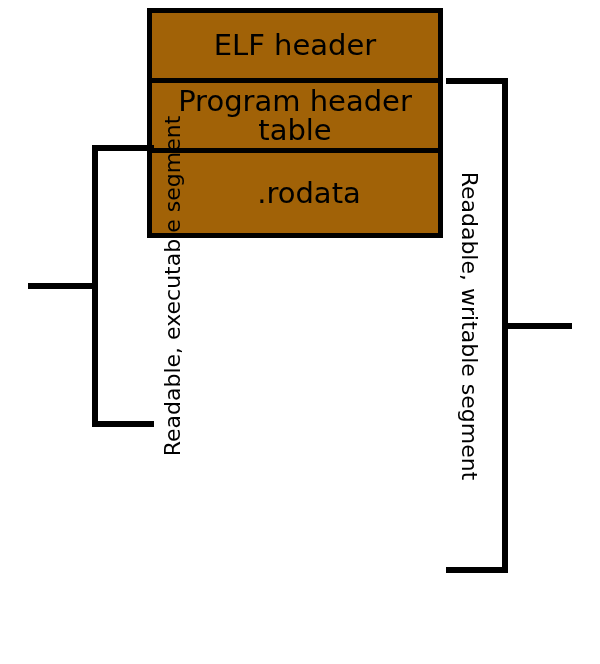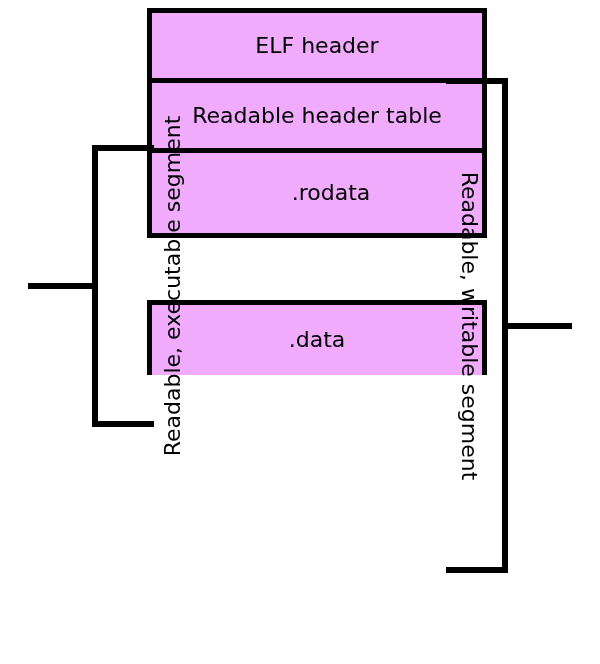"ELF header" .box { background: #f0abfc -> #a16207; font-size: 22px -> 29px; width: 340px -> 296px }
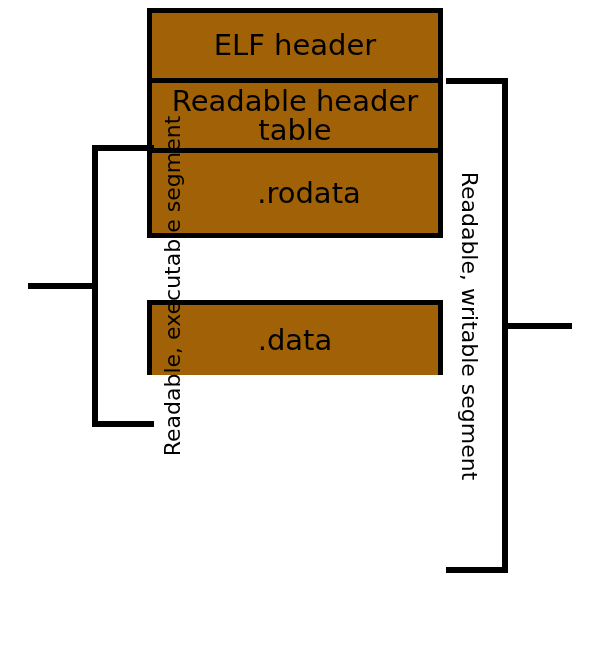"Readable header table" div.box { text: Readable -> Program }
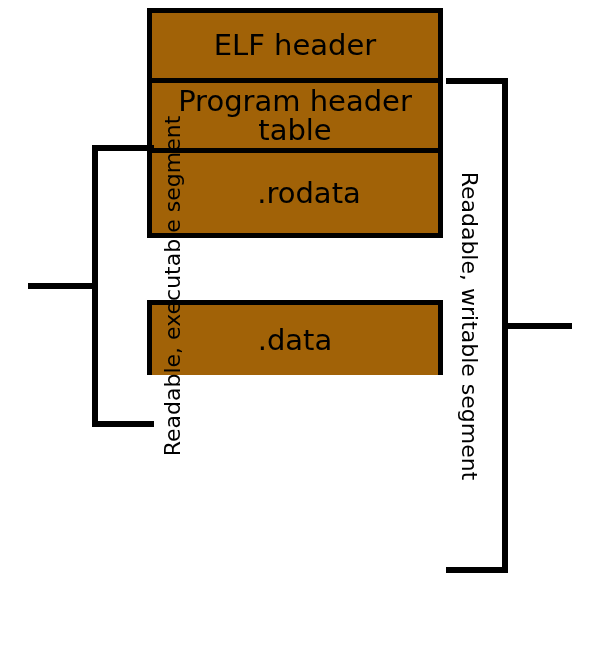".data" div.box { html: <div>.data</div> -> none }
